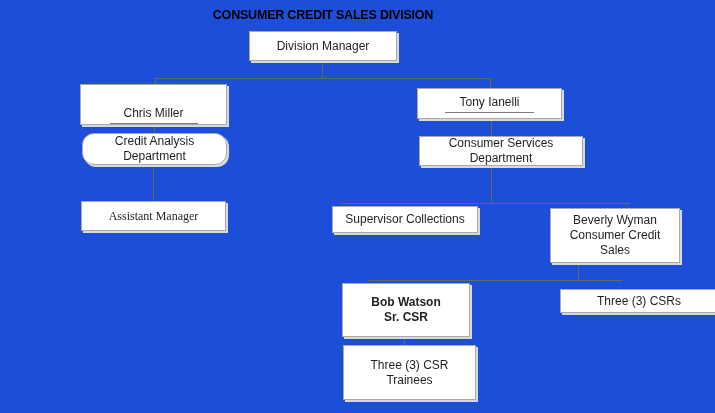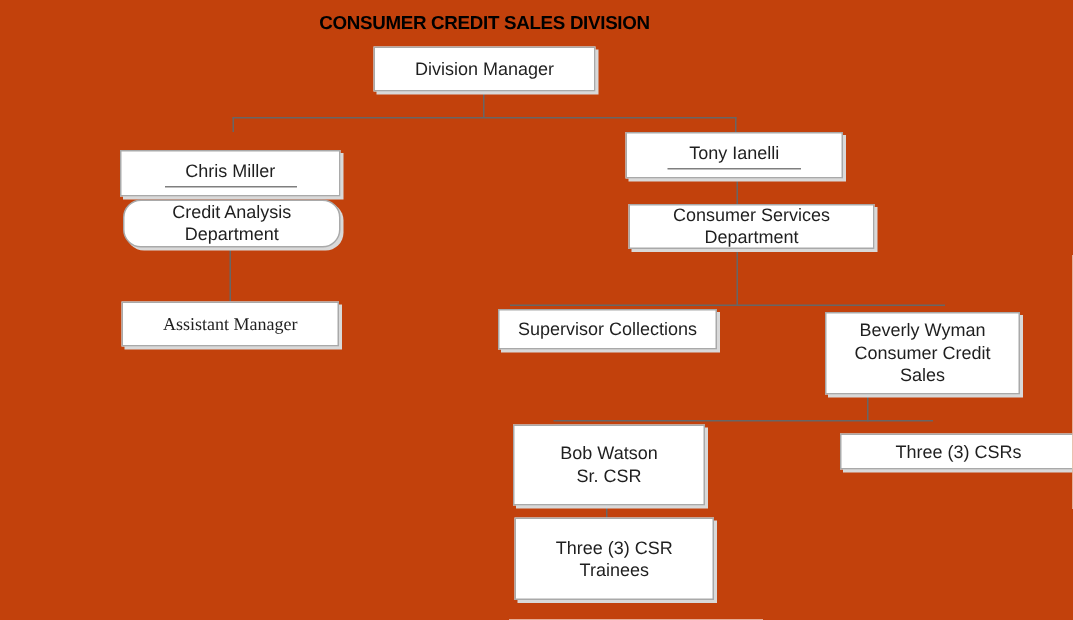"CONSUMER CREDIT SALES DIVISION" #stage { background: #c2410c -> #1d4ed8 }
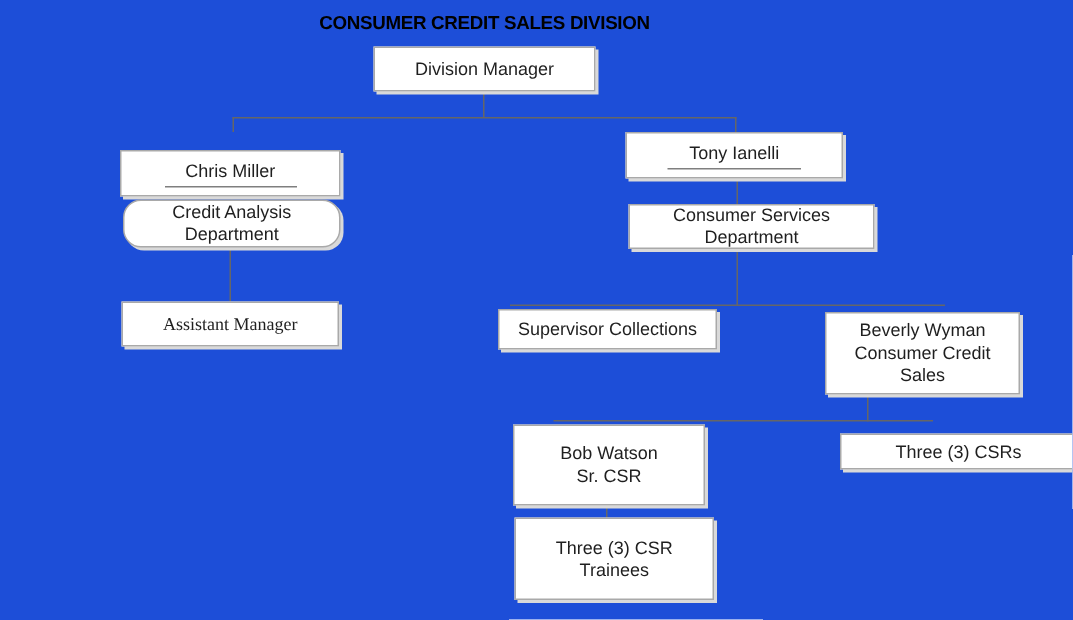"Chris Miller" #b-chris { align-items: none -> flex-end; height: 31px -> 41px; top: 100px -> 84px }
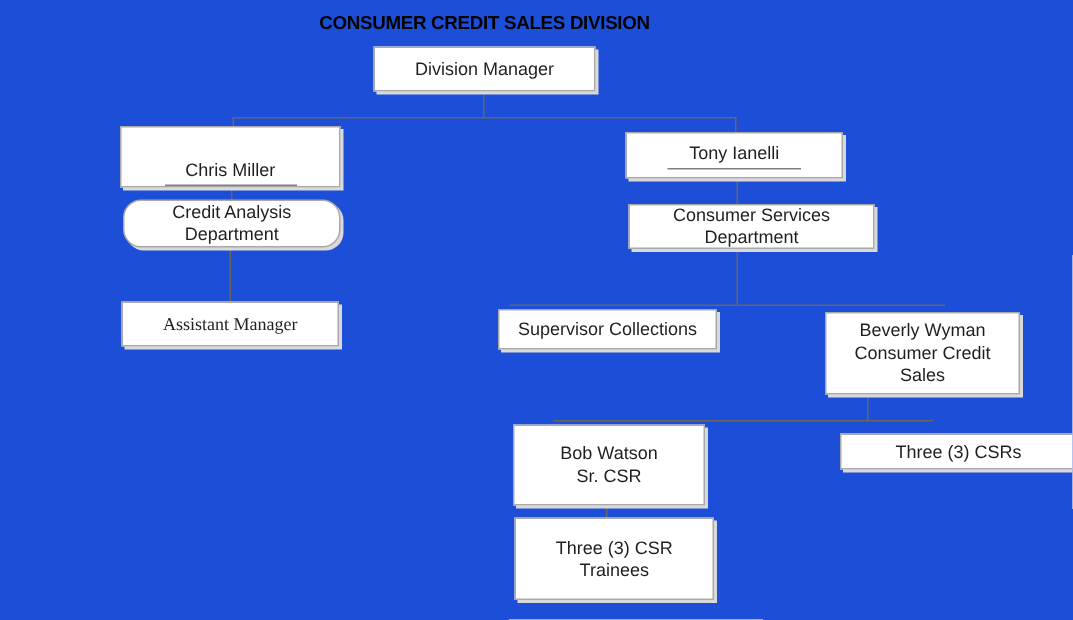"Bob Watson" #b-bob { font-weight: none -> bold }
